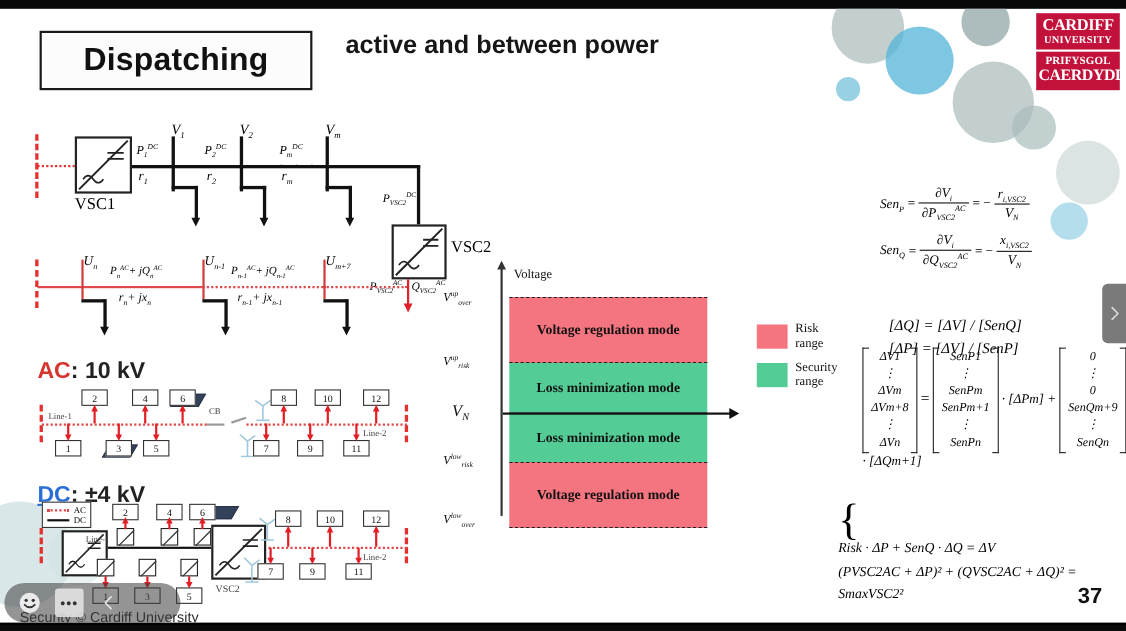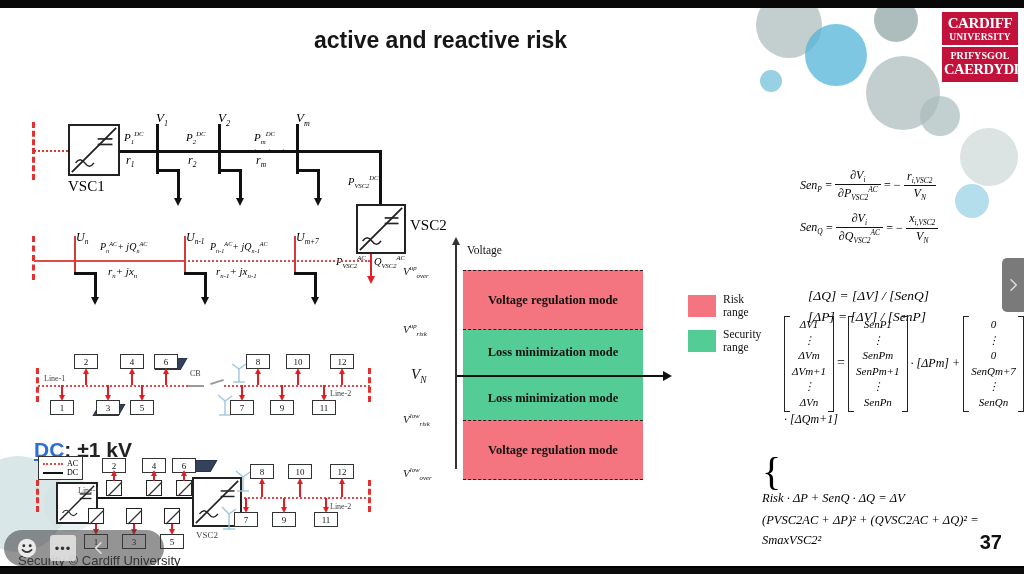"Dispatching" div { html: none -> <div> <span>Dispatching</span> </div> }
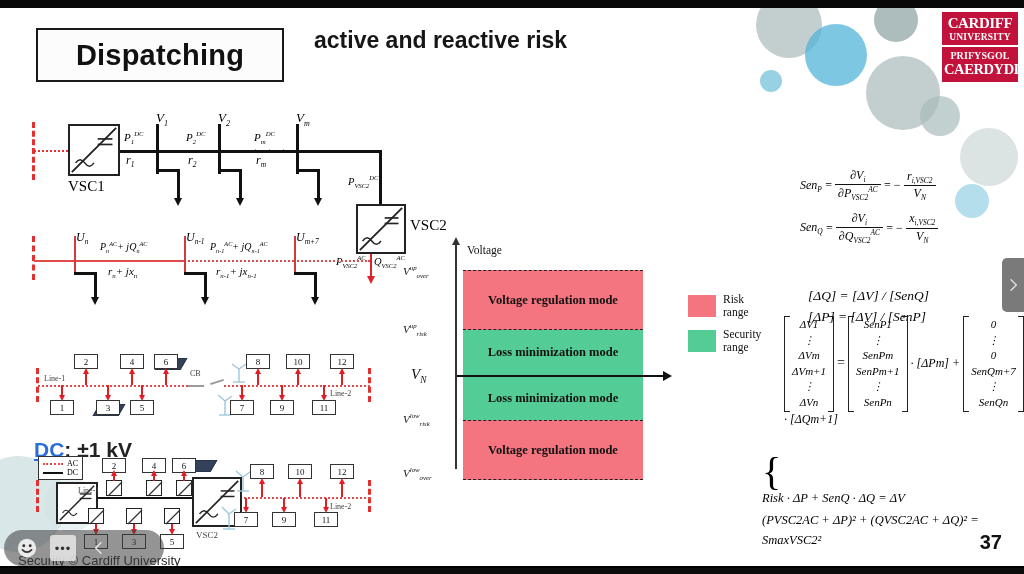"active and reactive risk" div { text: reactive risk -> between power }
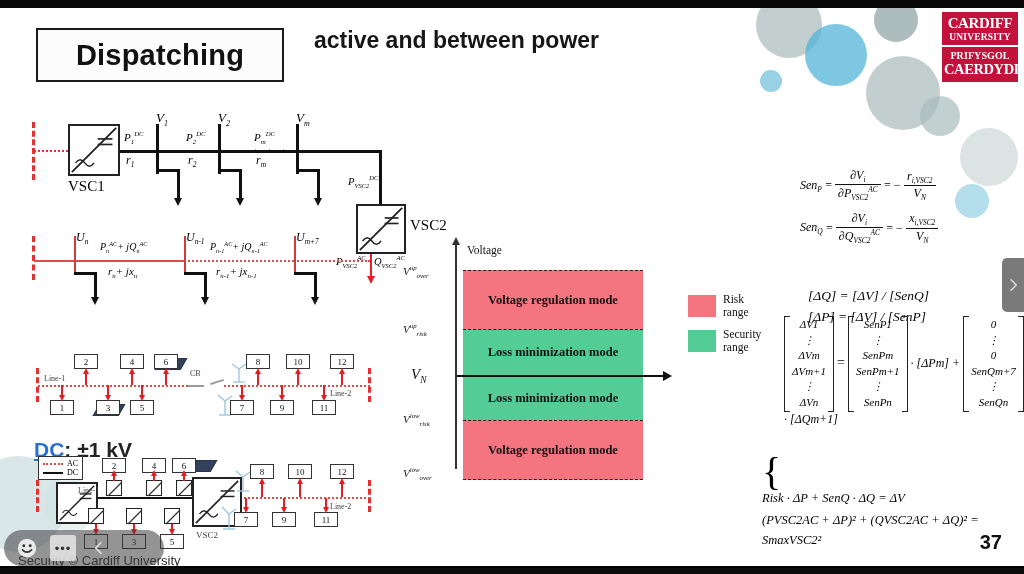"AC: 10 kV" div { html: none -> <div> <span>AC</span><span>: 10 kV</span> </div> }
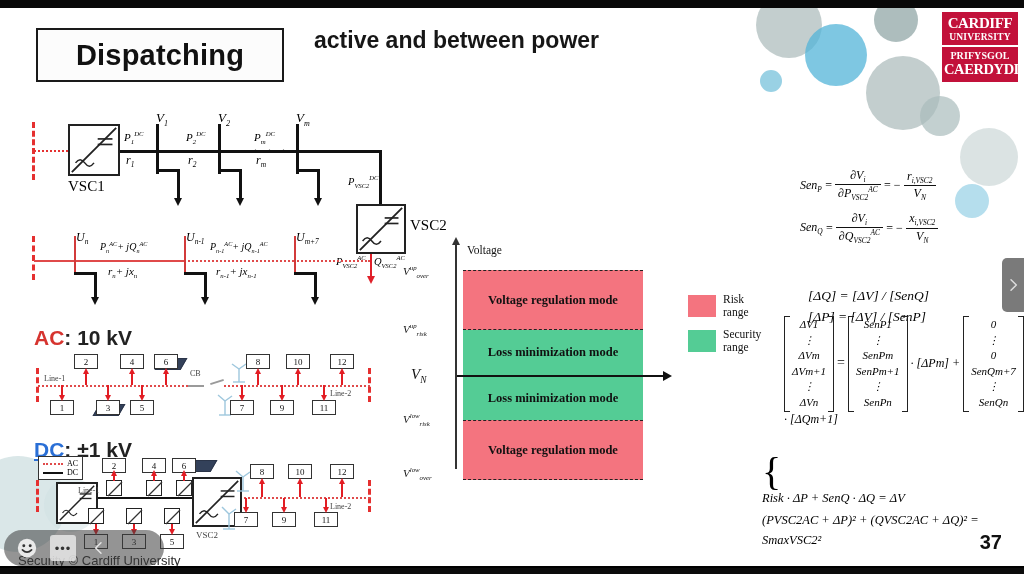"ΔVm+1" span.r { text: ΔVm+1 -> ΔVm+8 }
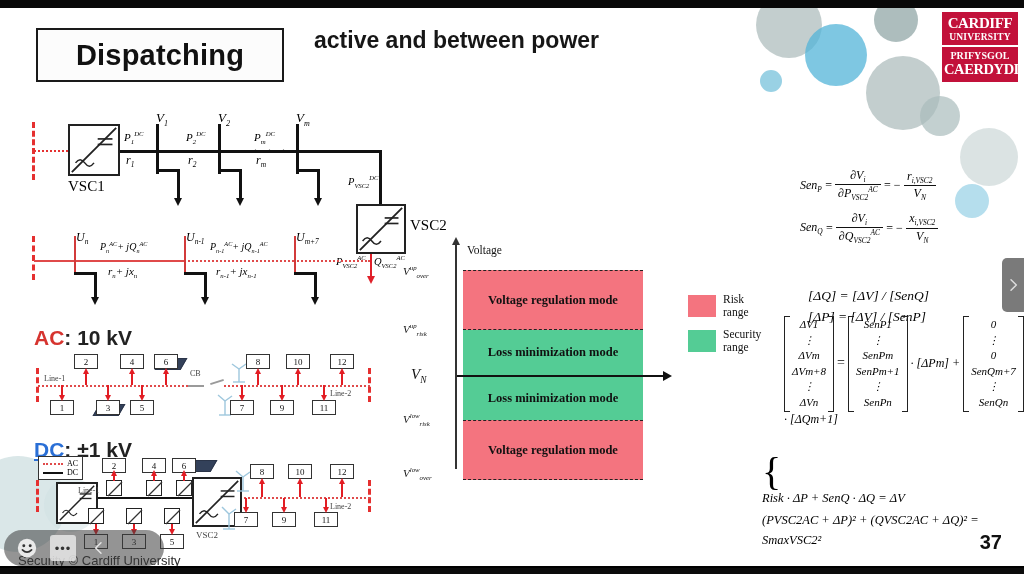"SenQm+7" span.r { text: SenQm+7 -> SenQm+9 }
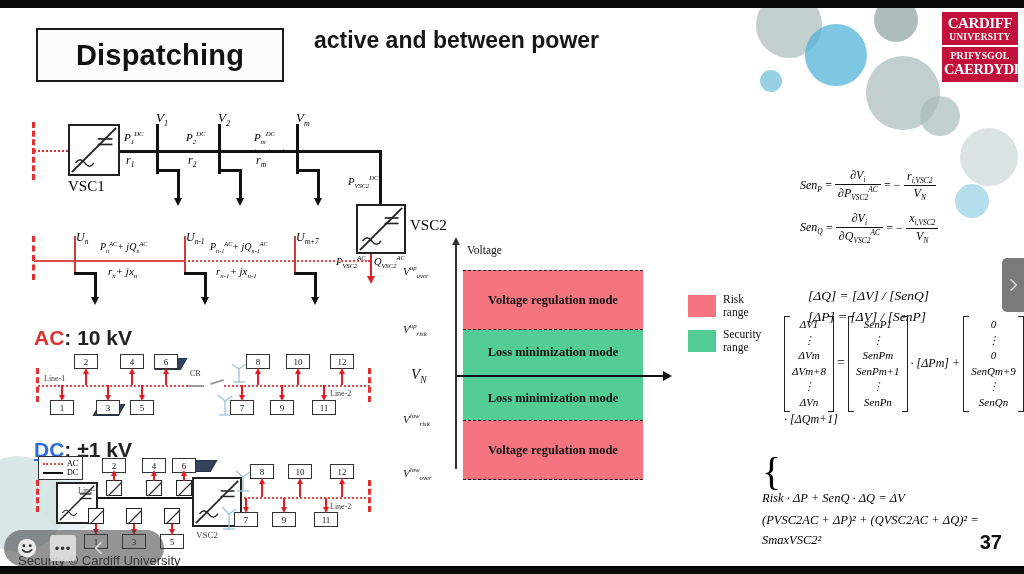": ±1 kV" span { text: 1 -> 4 }
